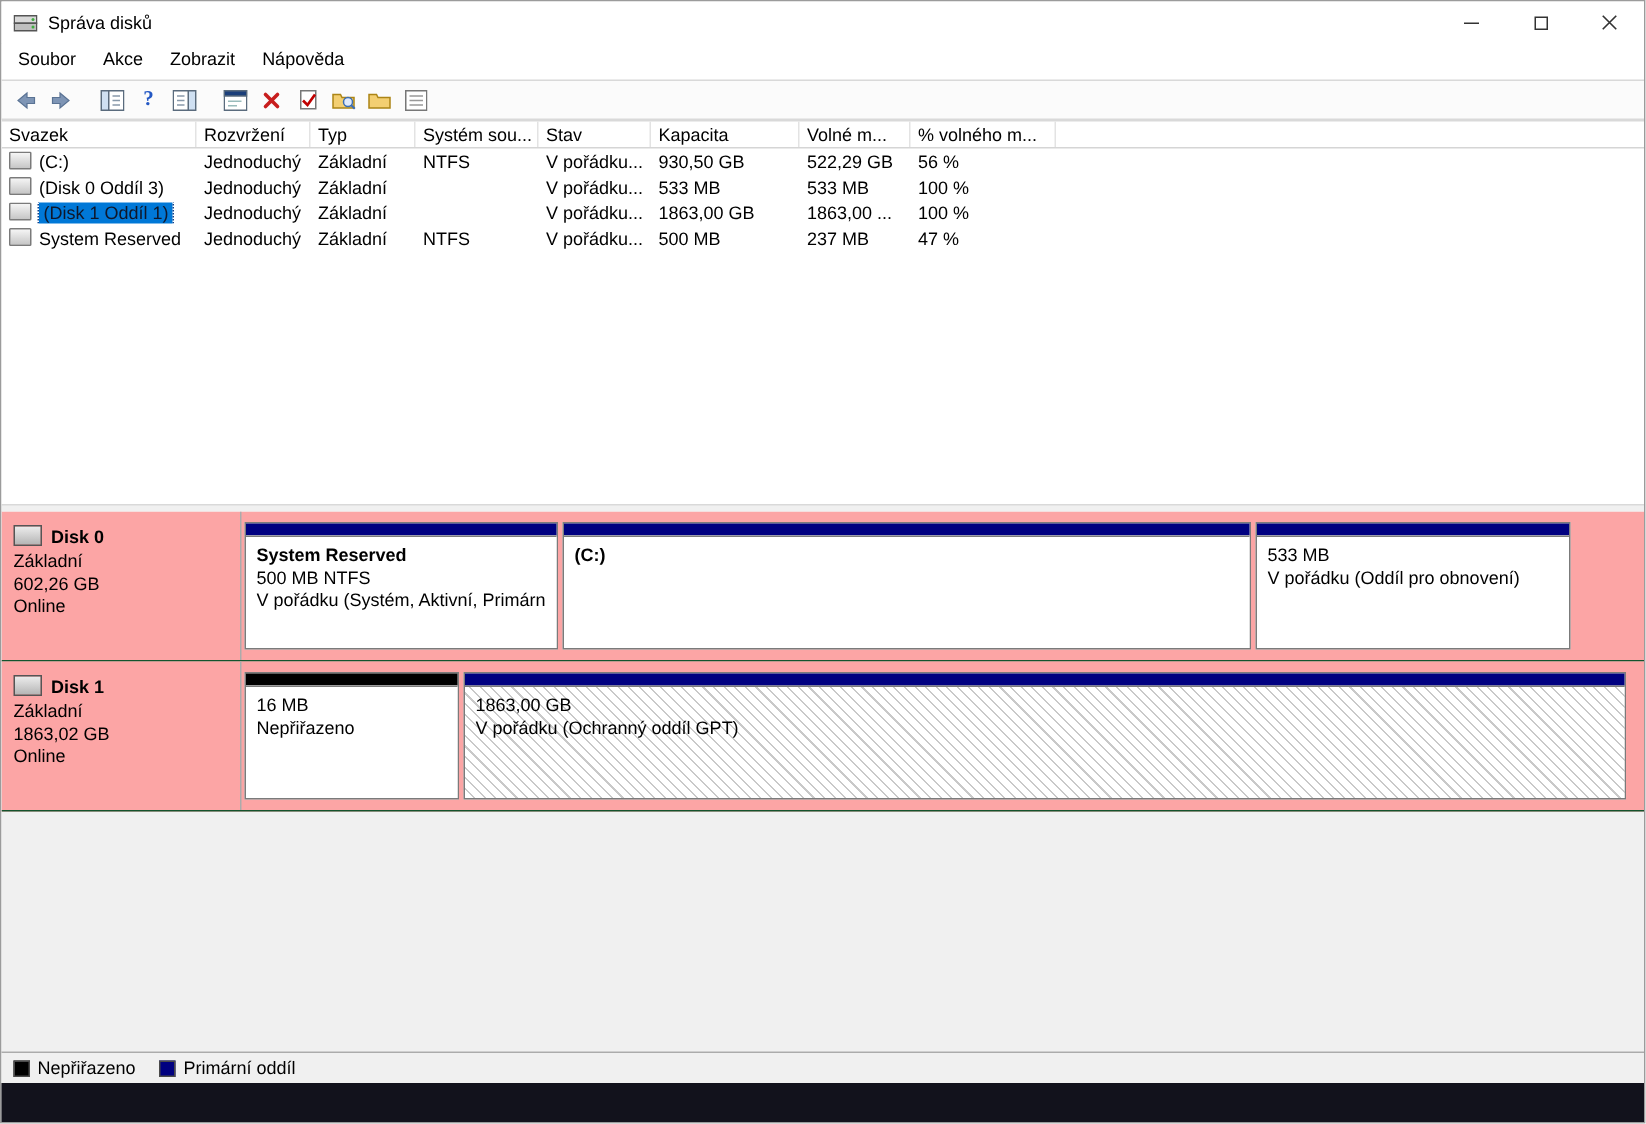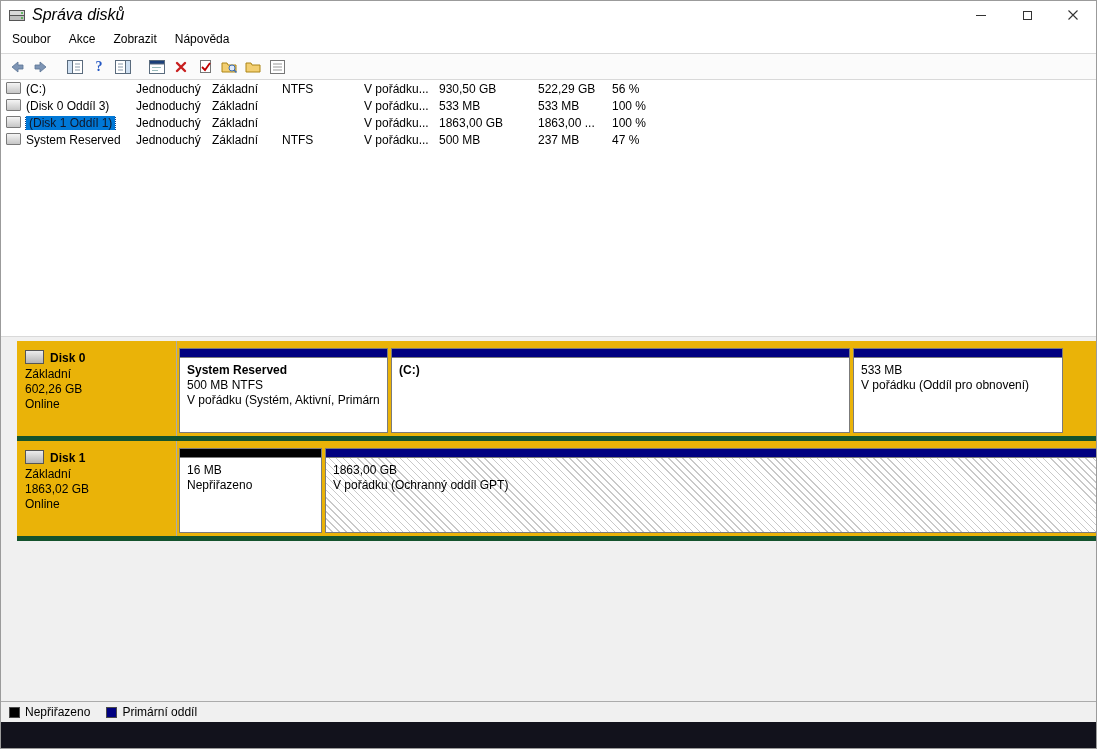"Správa disků" .title-text { font-size: 16px -> 12px; font-style: italic -> none }
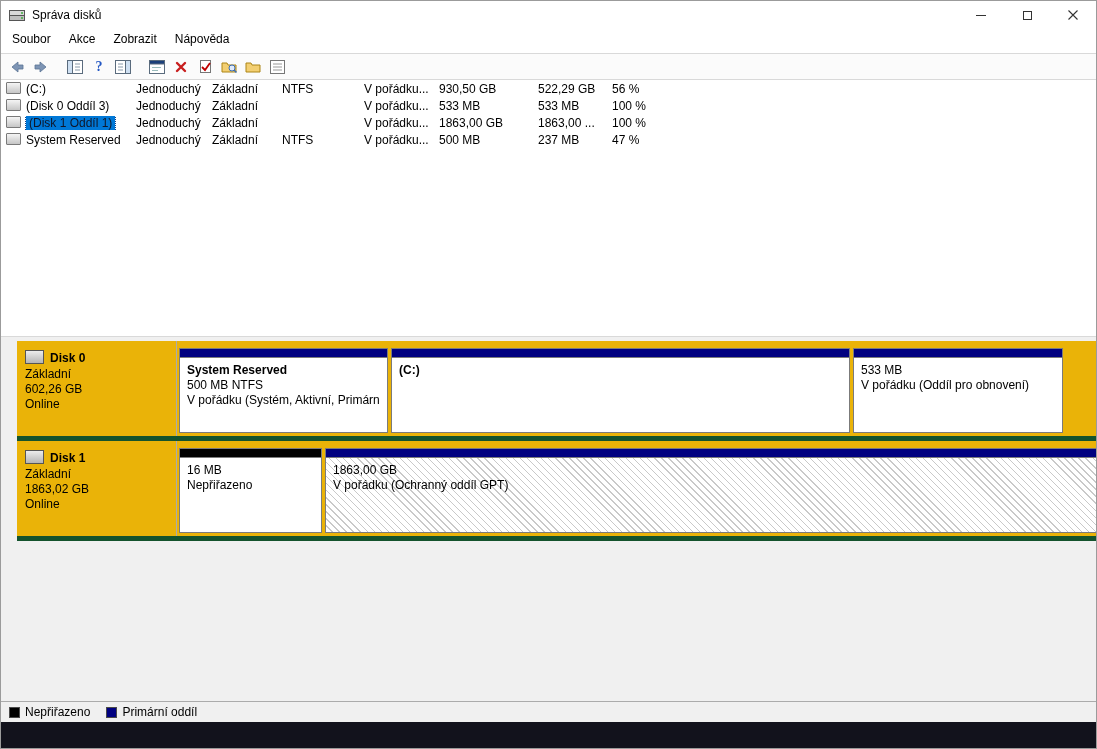"Svazek" div.thead { html: none -> <div> <div>Svazek</div> <div>Rozvržení</div> <div>Typ</div> <div>Systém sou...</div> <div>Stav</div> <div>Kapacita</div> <div>Volné m...</div> <div>% volného m...</div> <div></div> </div> }
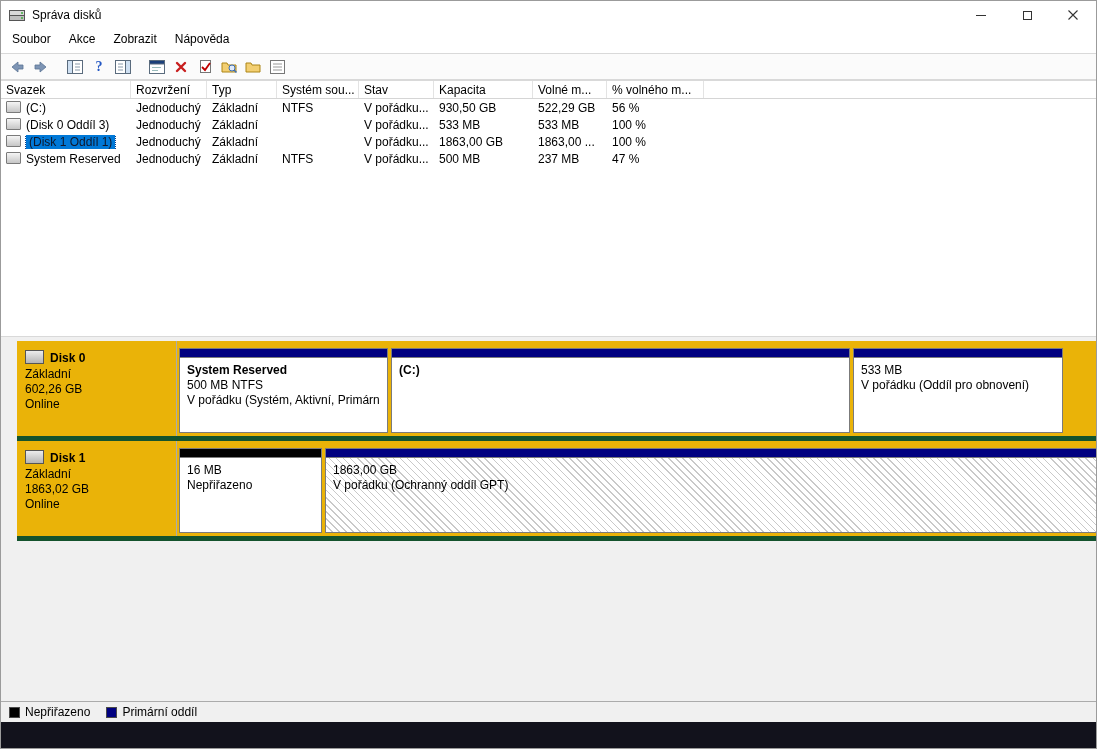"Disk 0" .disk-row { background: #eab308 -> #fca5a5; border-bottom: 5px solid #14532d -> 1px solid #14532d; margin-left: 16px -> none }
